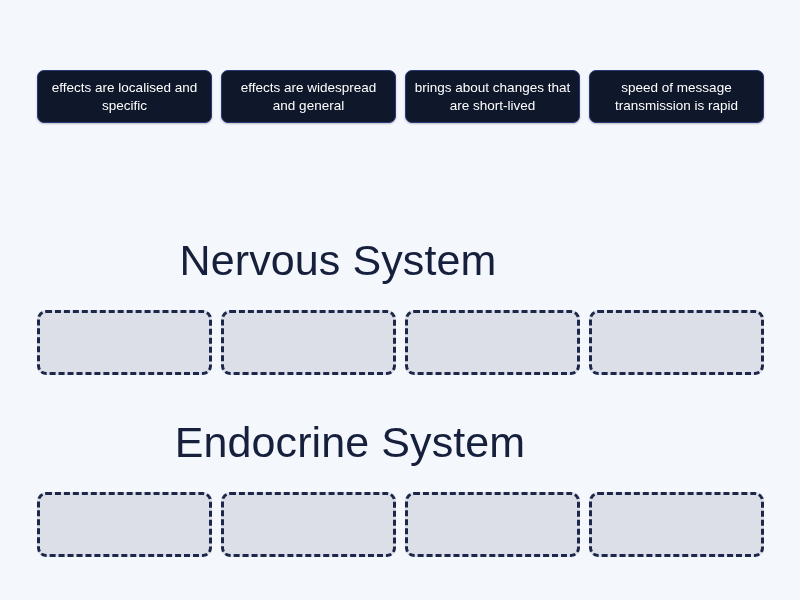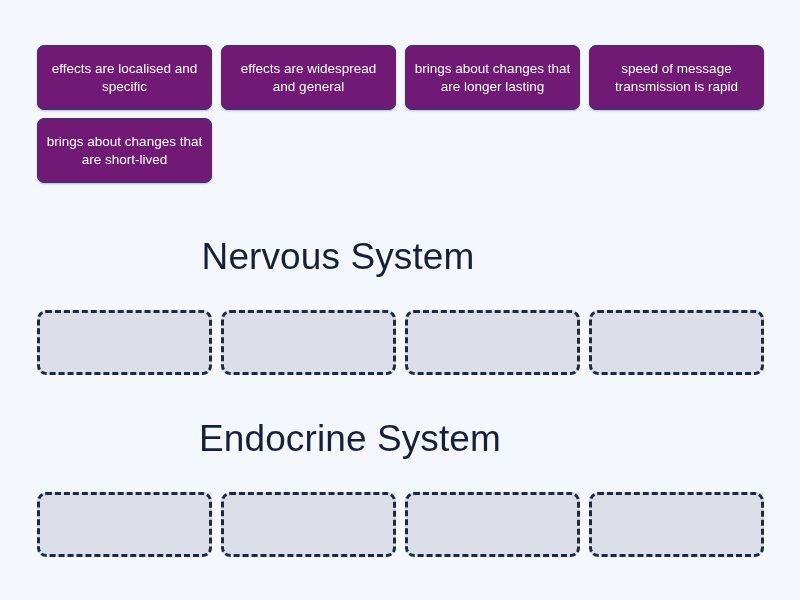"effects are localised and specific" .tile { background: #701a75 -> #0f172a; height: 65px -> 53px; margin-top: none -> 25px }
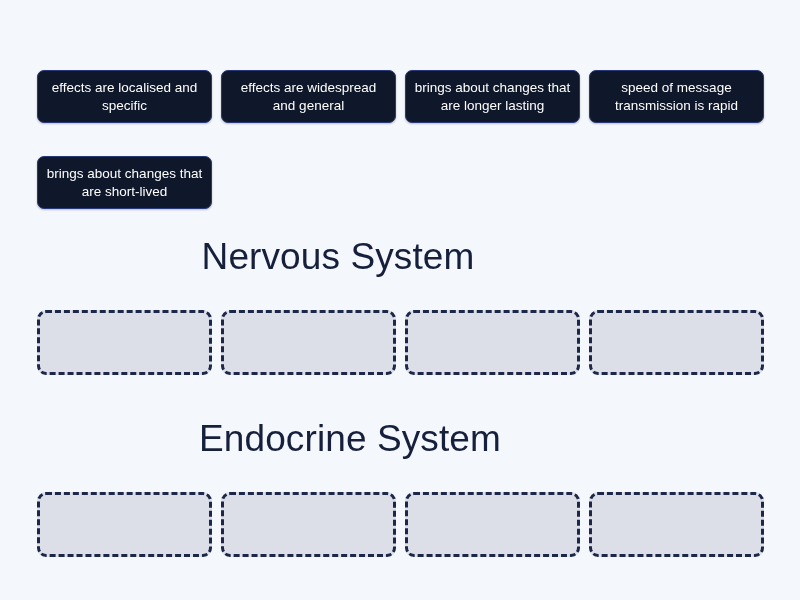"brings about changes that are longer" div.tile { html: <div> <span>brings about changes that are longer lasting</span> </div> -> none }
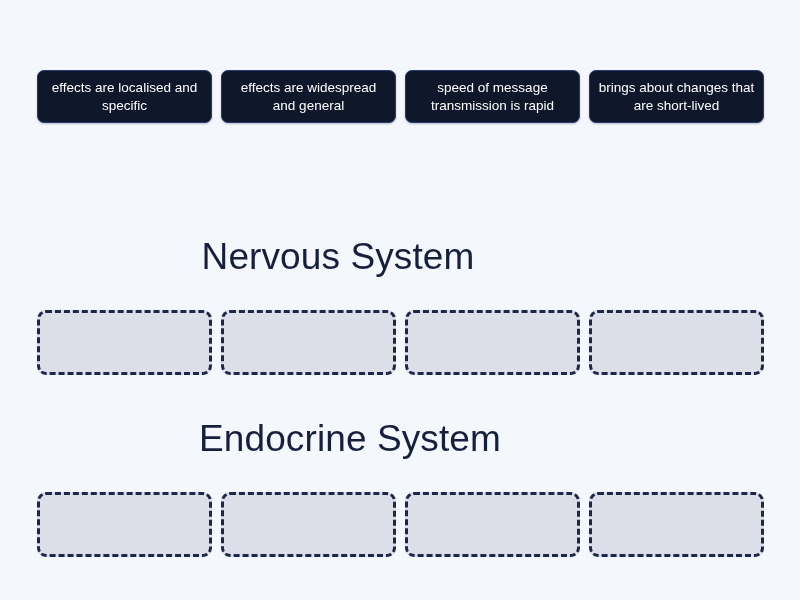"speed of message transmission is" div.tile { order: before "brings about changes that are short-lived" -> after "brings about changes that are short-lived" }
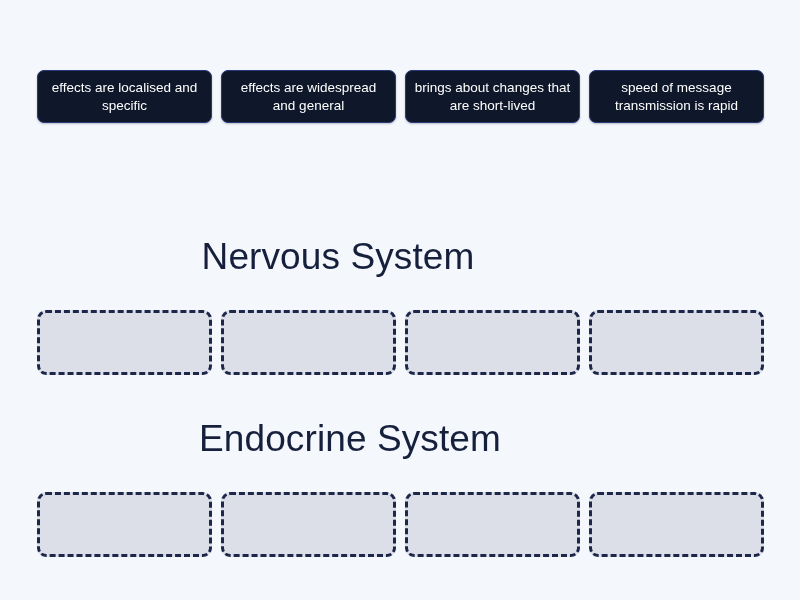"Nervous System" .group-title { font-size: 37px -> 43px }
